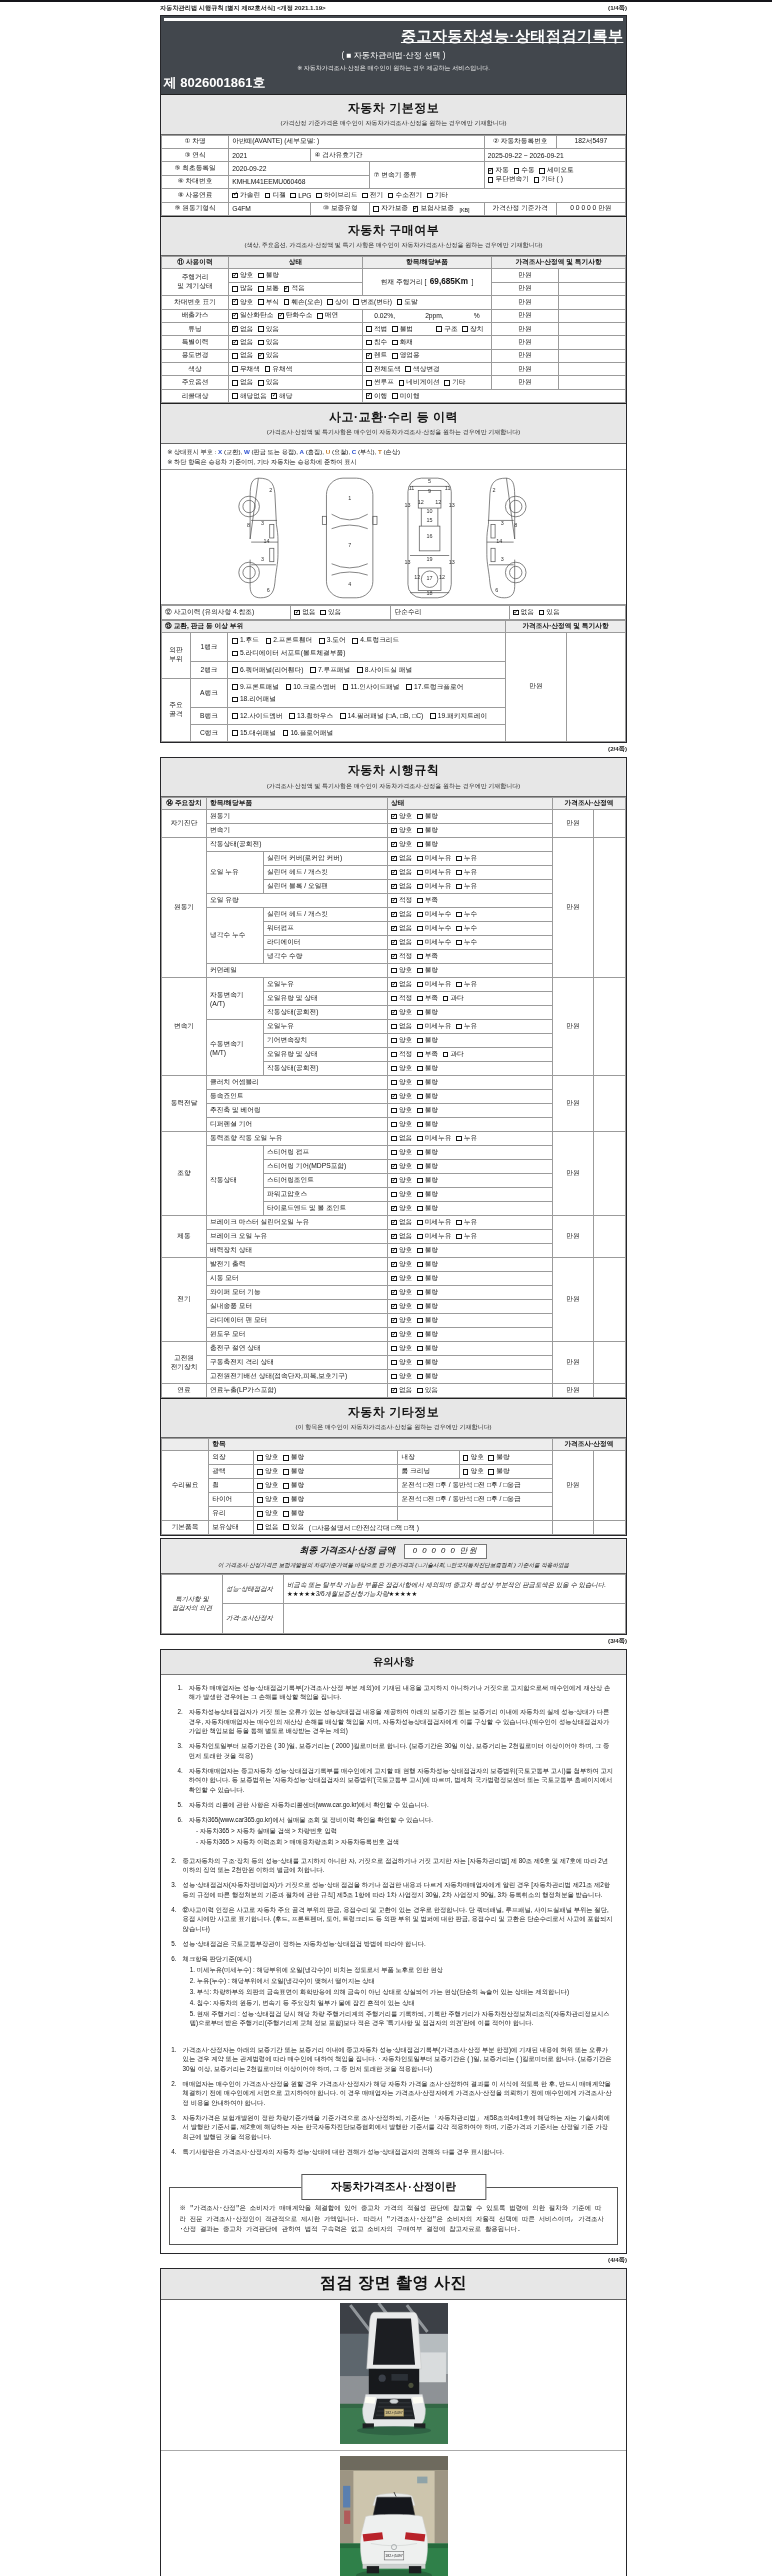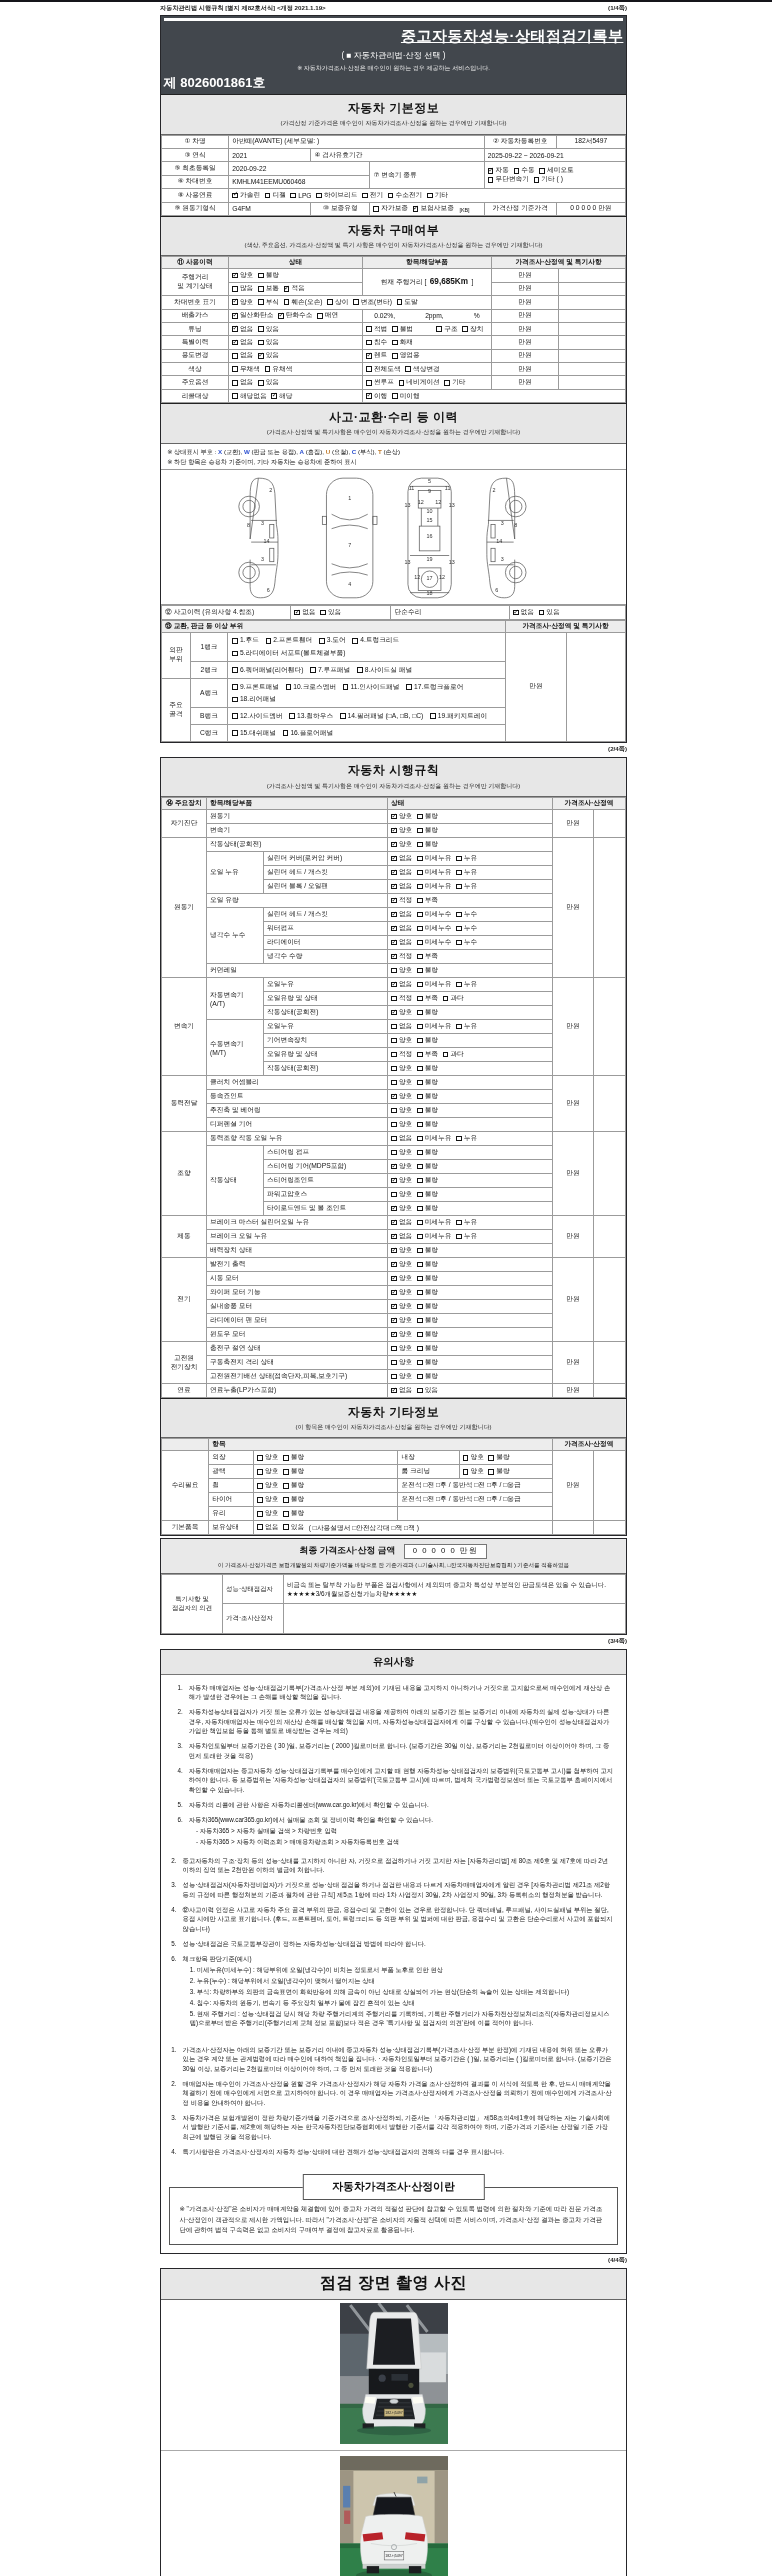"최종 가격조사·산정 금액" div.box { font-style: none -> italic }
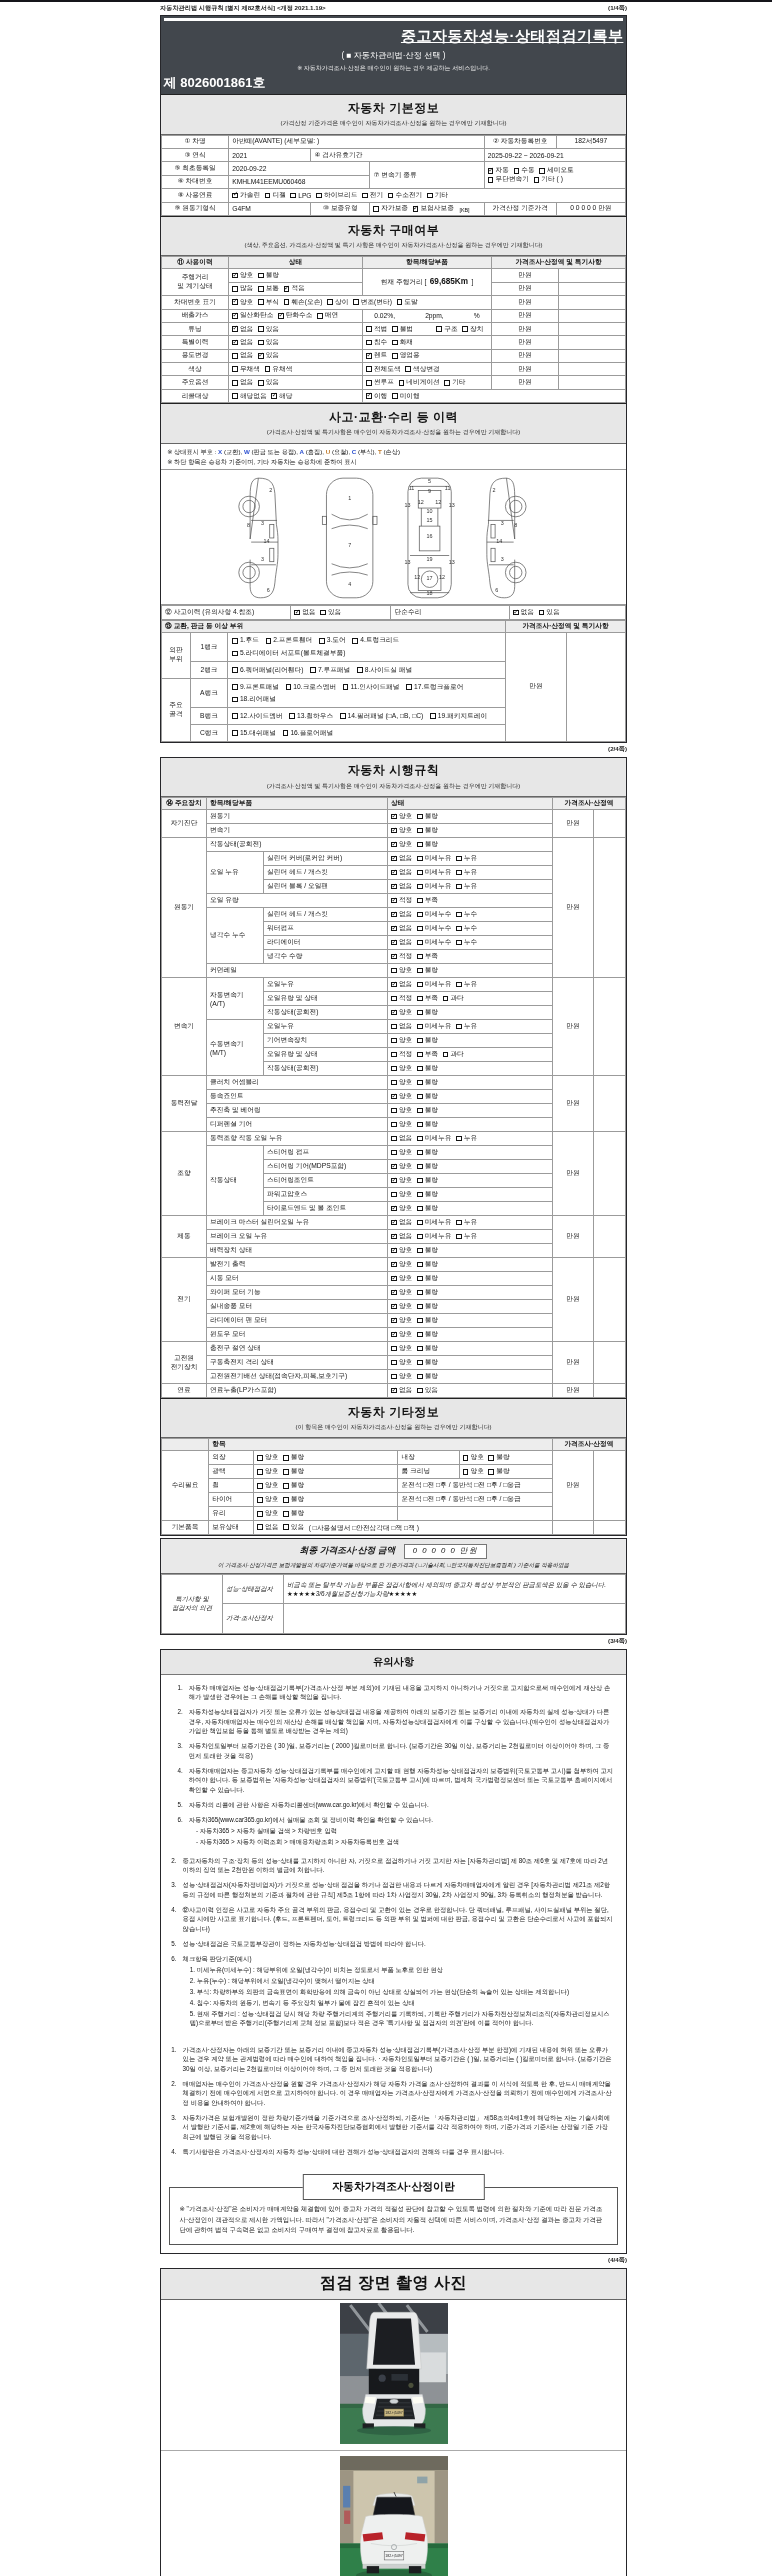"자동차가격조사·산정이란" .n-expl { font-family: none -> Liberation Mono, monospace }
